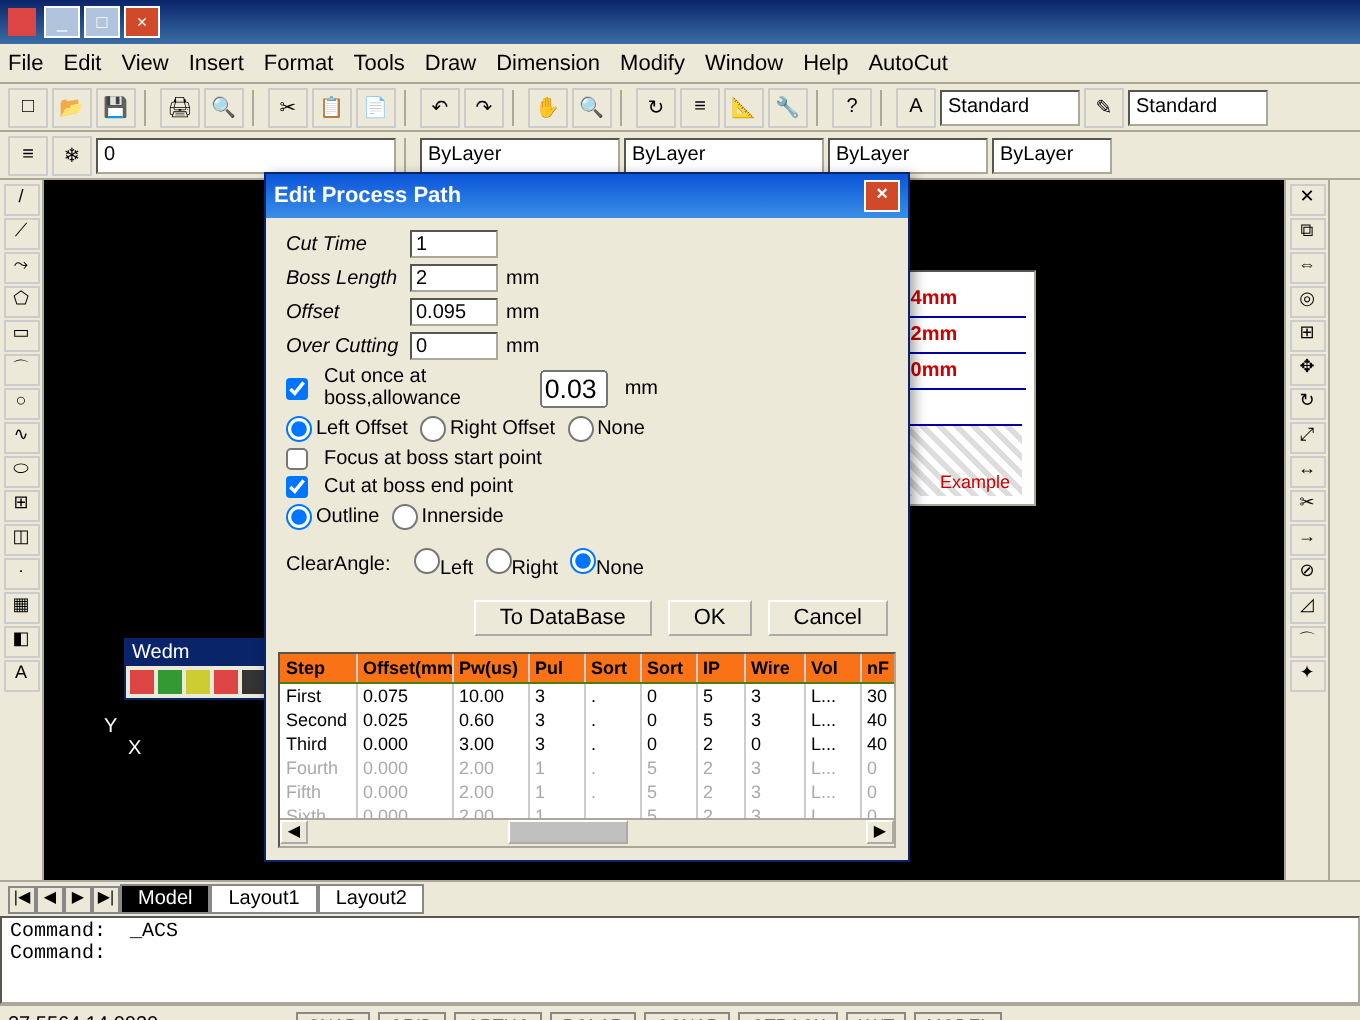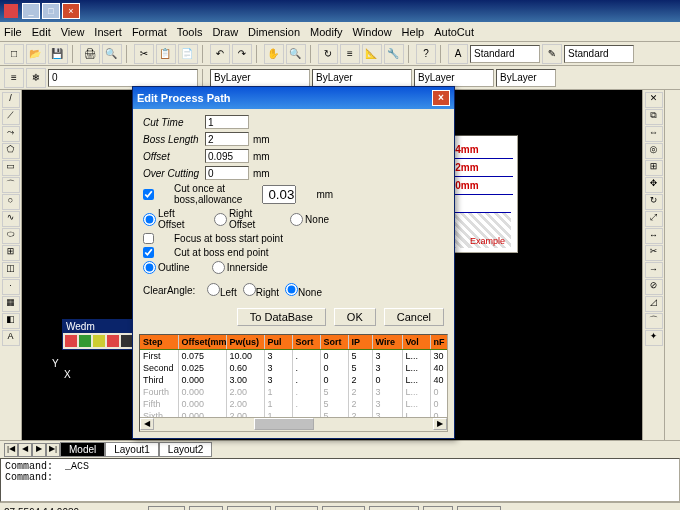"Cut once at boss,allowance" .checkrow { gap: 20px -> 8px }
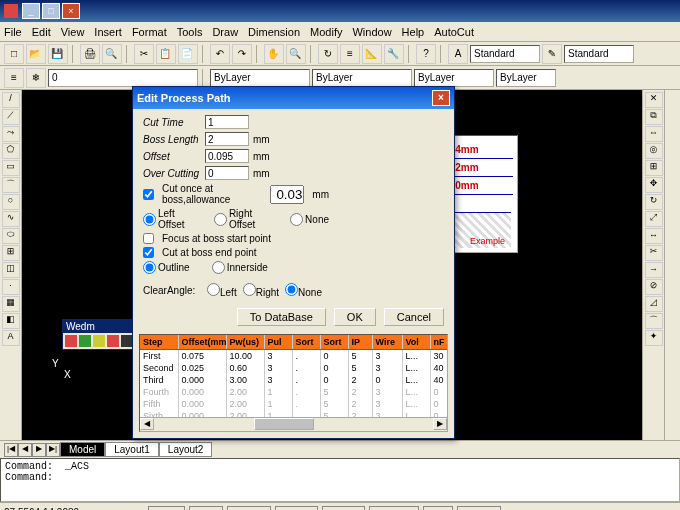"0.03" input { text-align: right -> none }
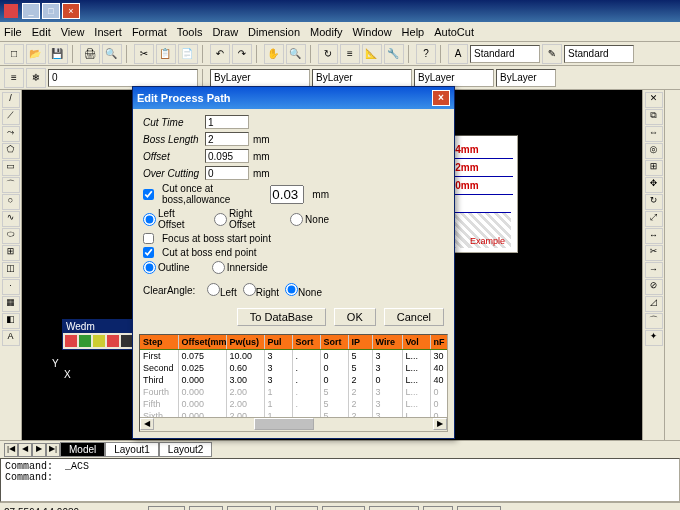"Left Offset" .radiorow { gap: 22px -> 6px }
